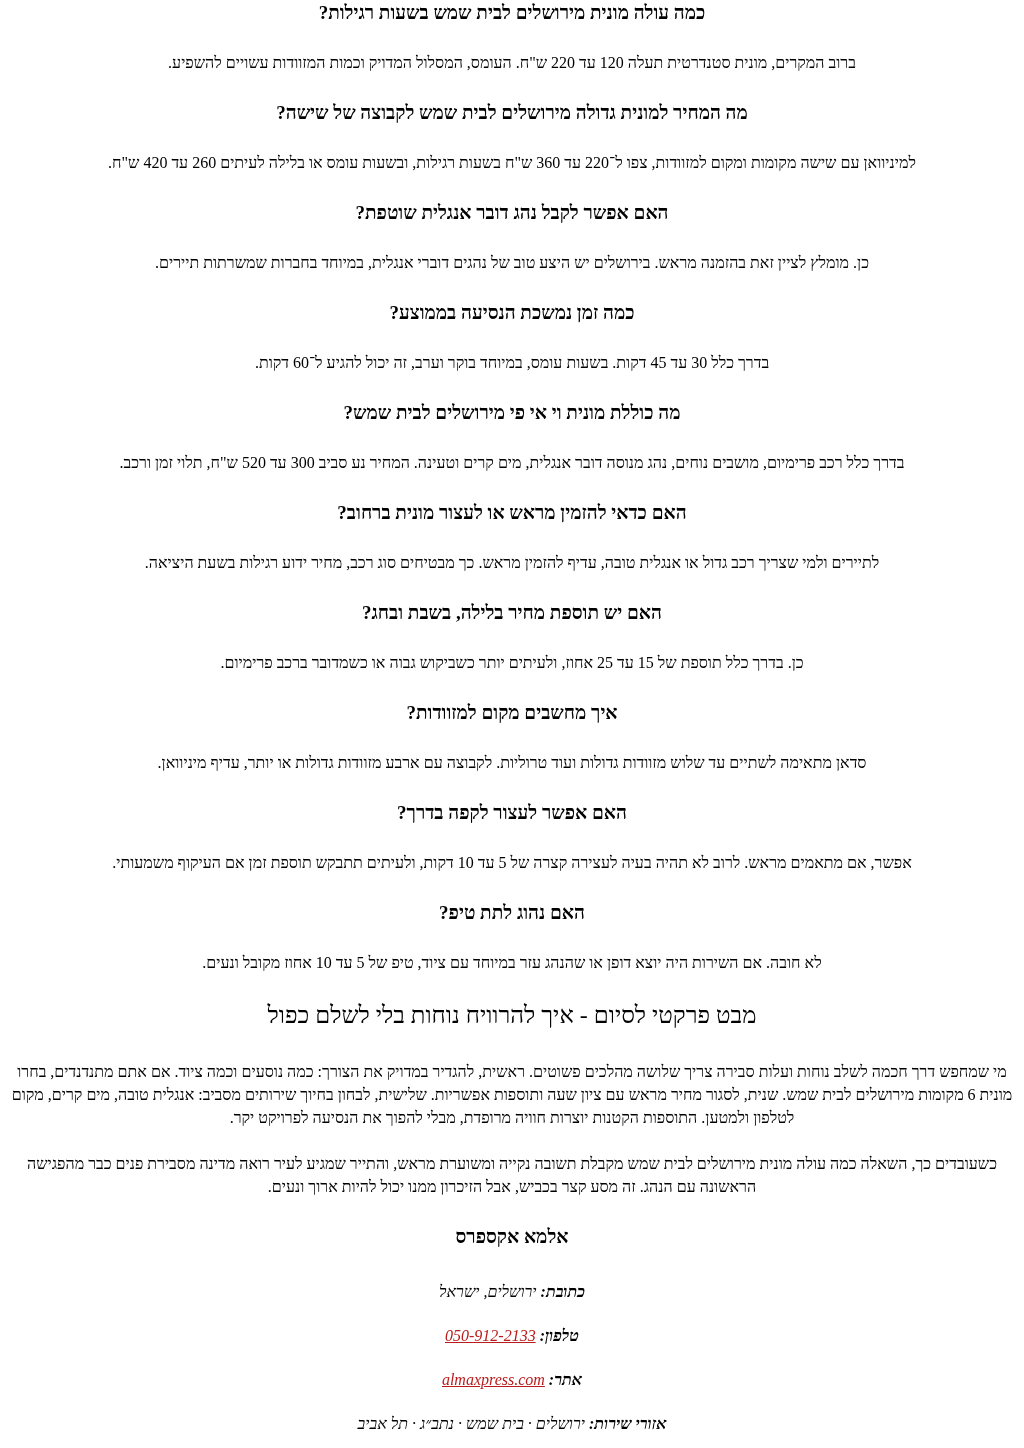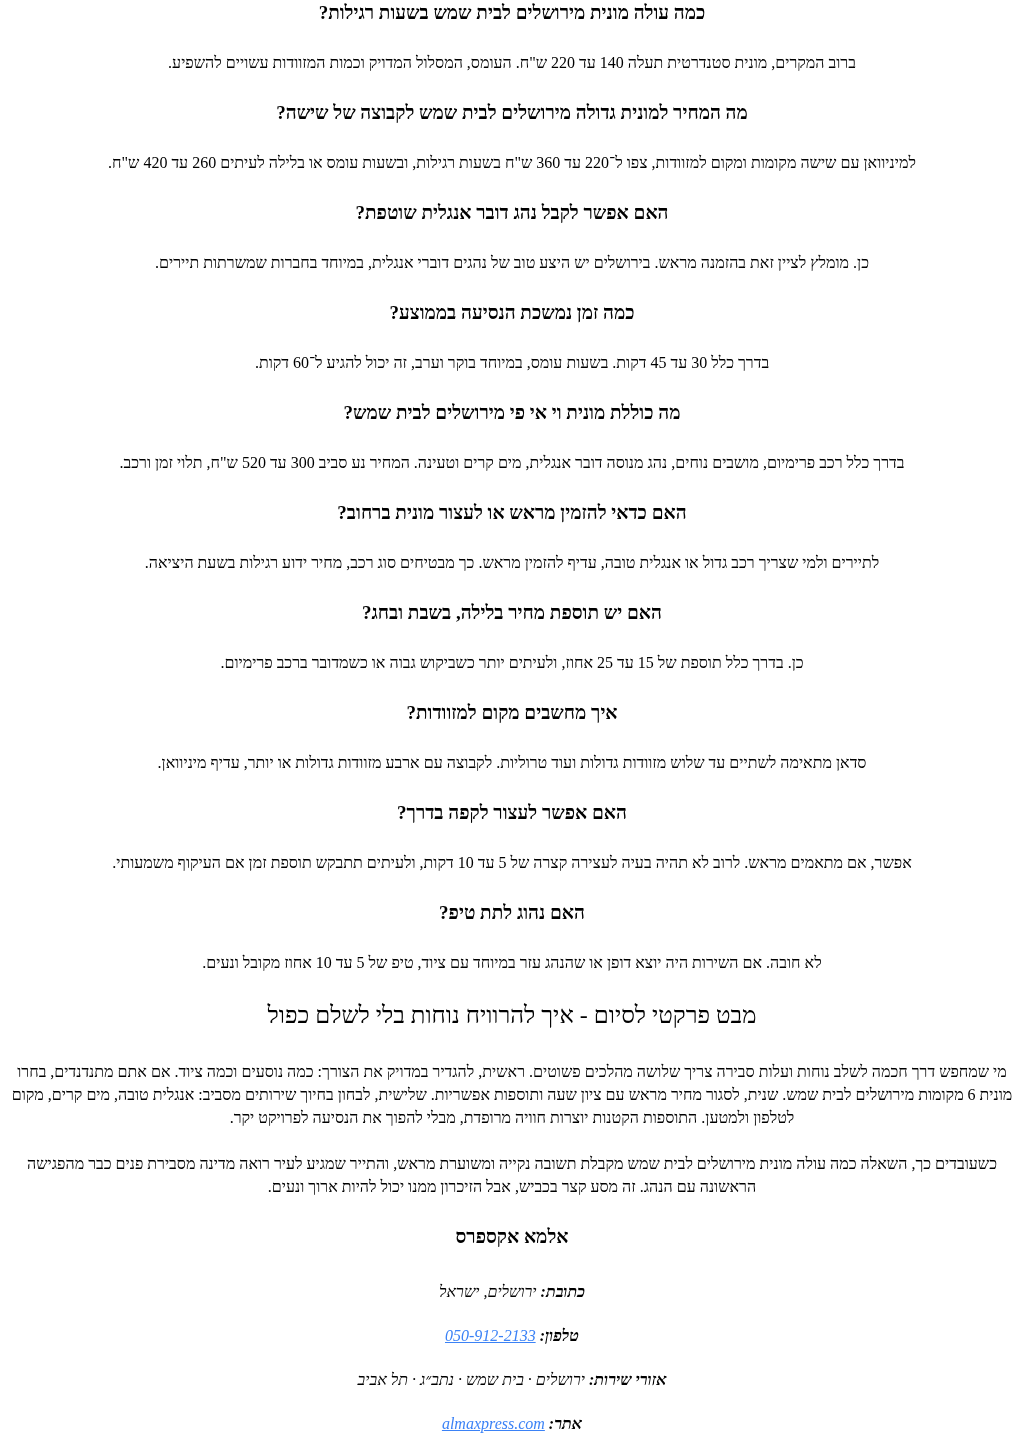"ברוב המקרים, מונית סטנדרטית תעלה" p.answer { text: 140 -> 120 }
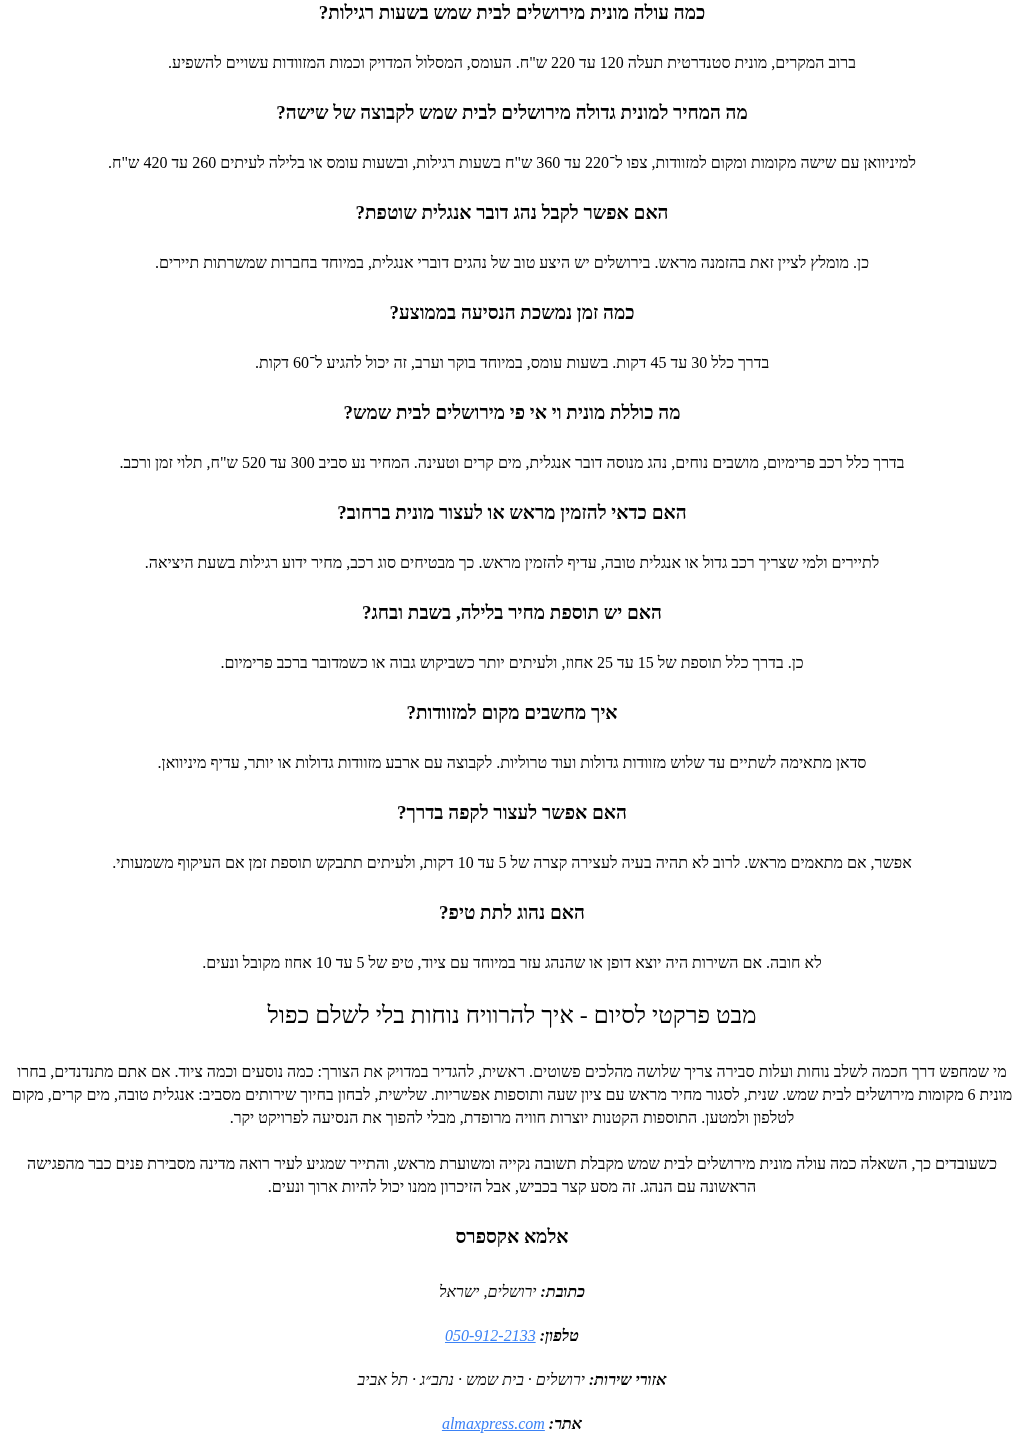"050-912-2133" a.doc-link { color: #3b82f6 -> #b91c1c }
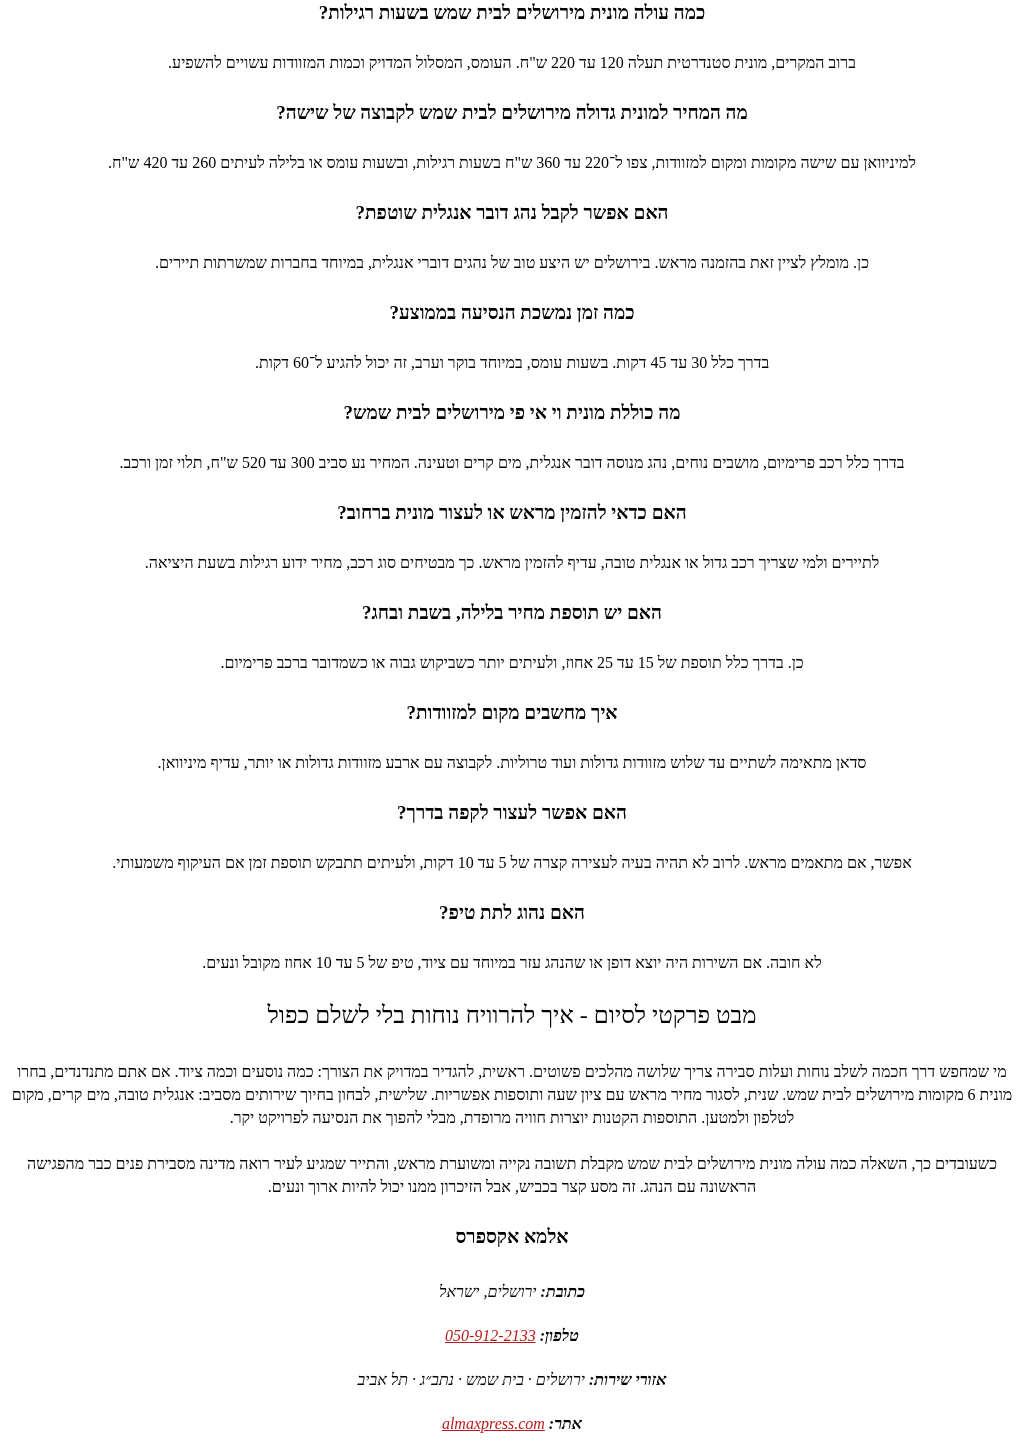"אזורי שירות: ירושלים · בית" p.contact { order: before "אתר: almaxpress.com" -> after "אתר: almaxpress.com" }
